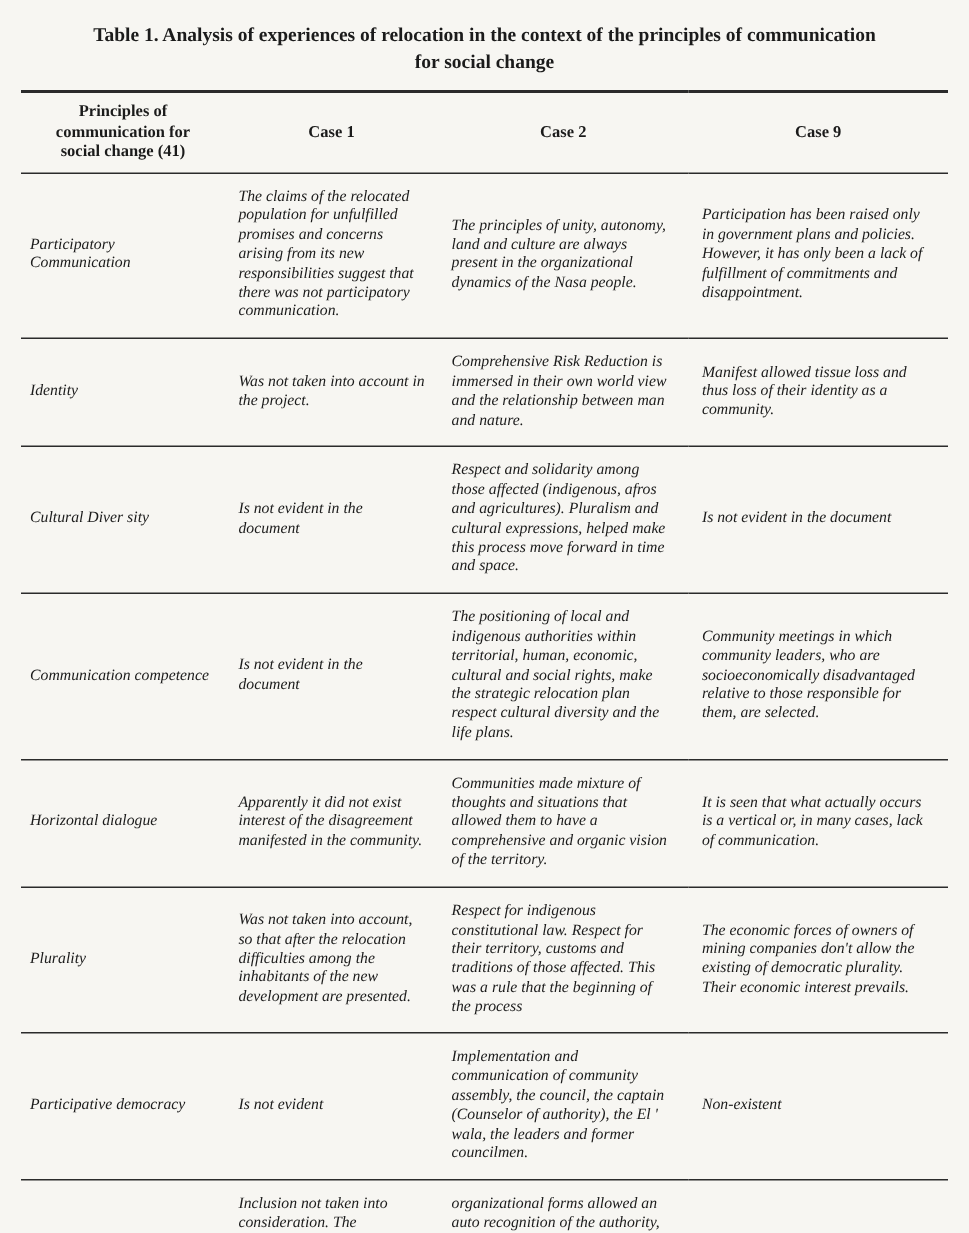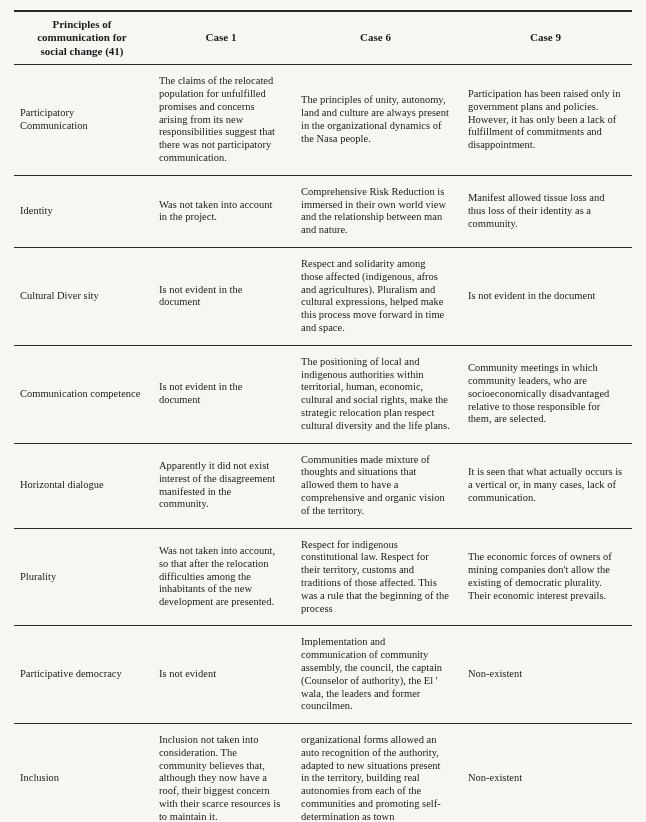"Table 1. Analysis of experiences" div.table-title { html: none -> <div>Table 1. Analysis of experiences of relocation in the context of the principles of communication for social change</div> }
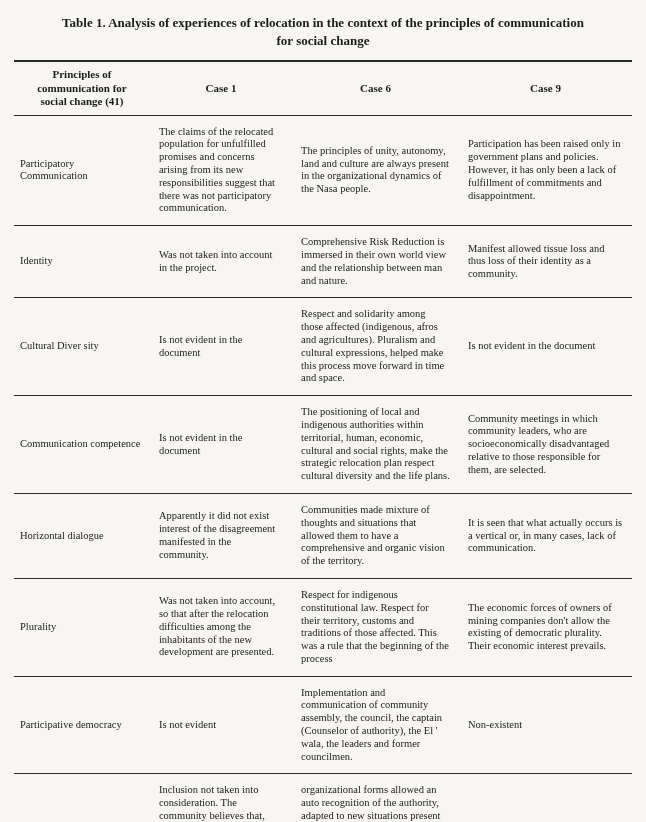"Case 6" th { text: 6 -> 2 }
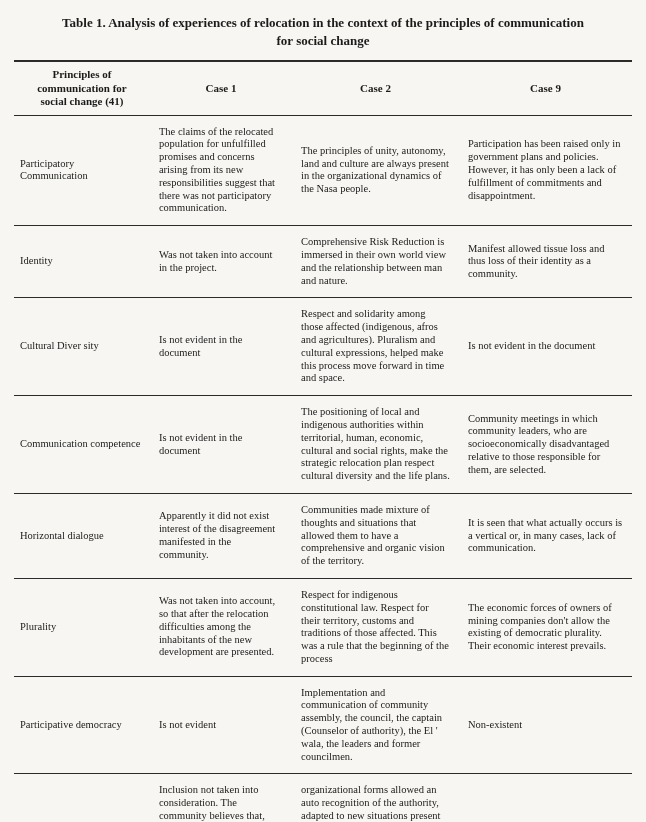"The claims of the relocated" table.analysis tbody td { font-style: none -> italic }
